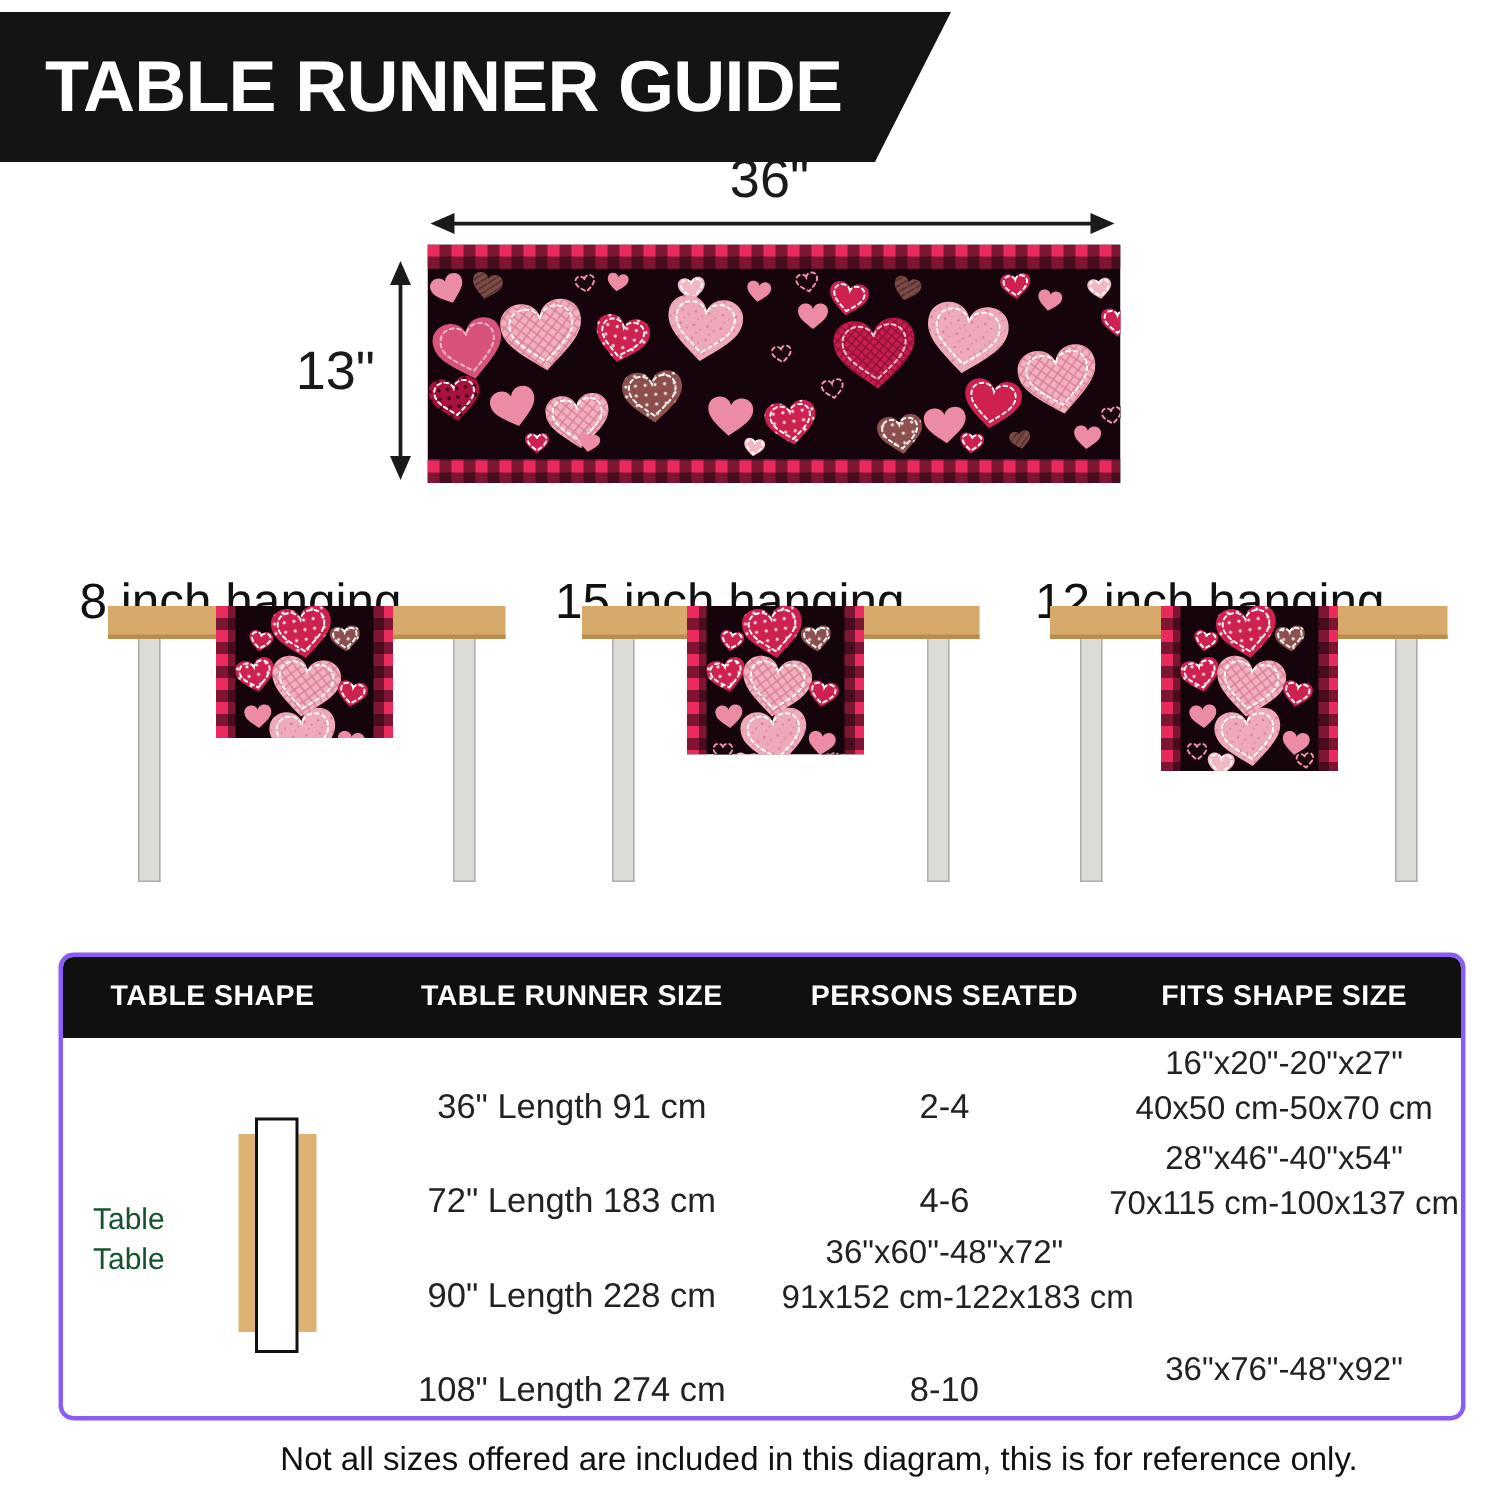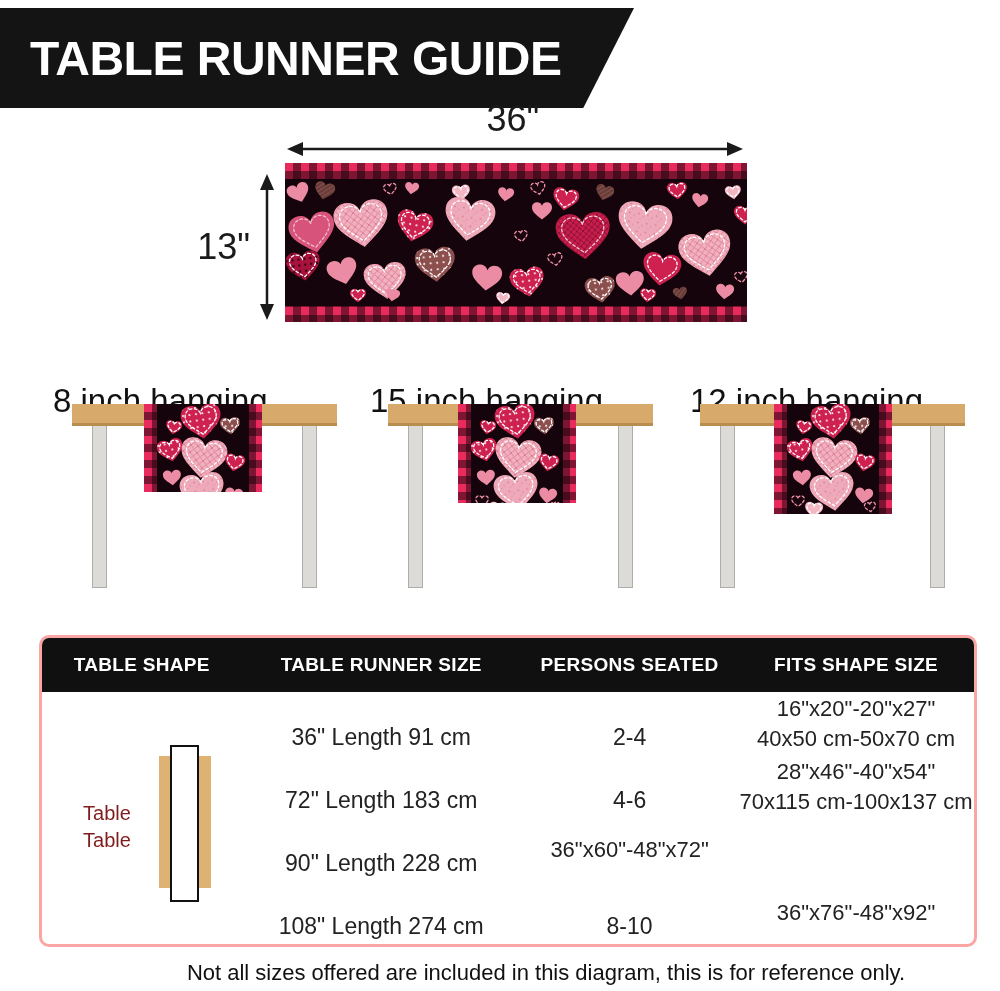"TABLE SHAPE" .size-table { border: 3px solid #fca5a5 -> 3px solid #8b5cf6 }
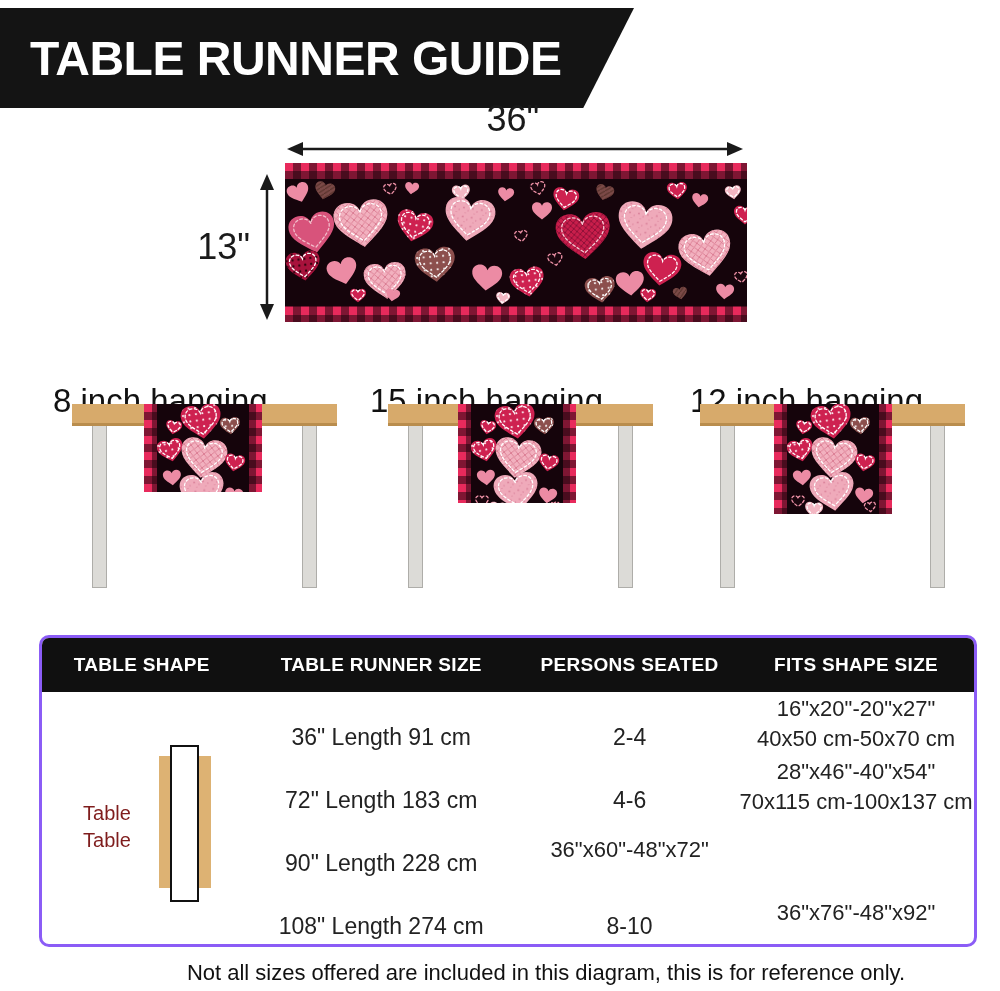"Table" .shape-label { color: #7f1d1d -> #14532d; text-align: center -> left }
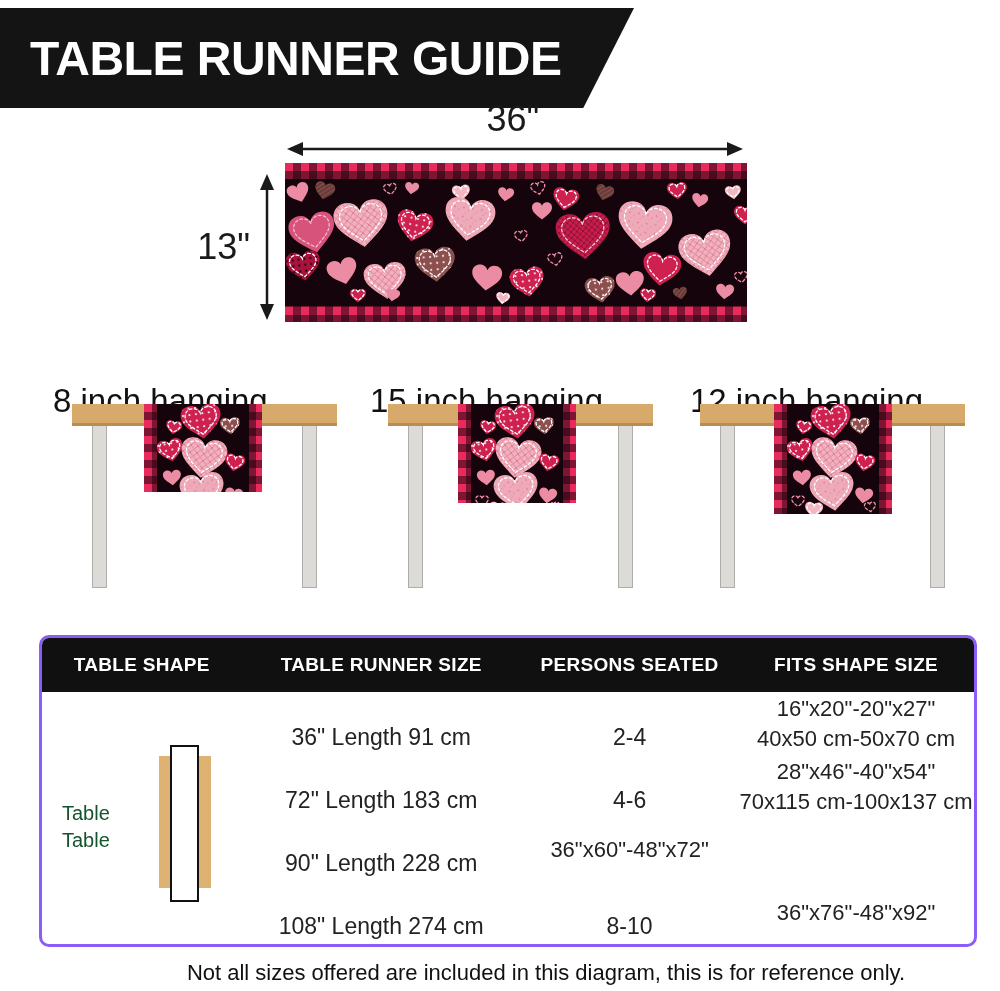"91x152 cm-122x183 cm" span { html: none -> <span>91x152 cm-122x183 cm</span> }
